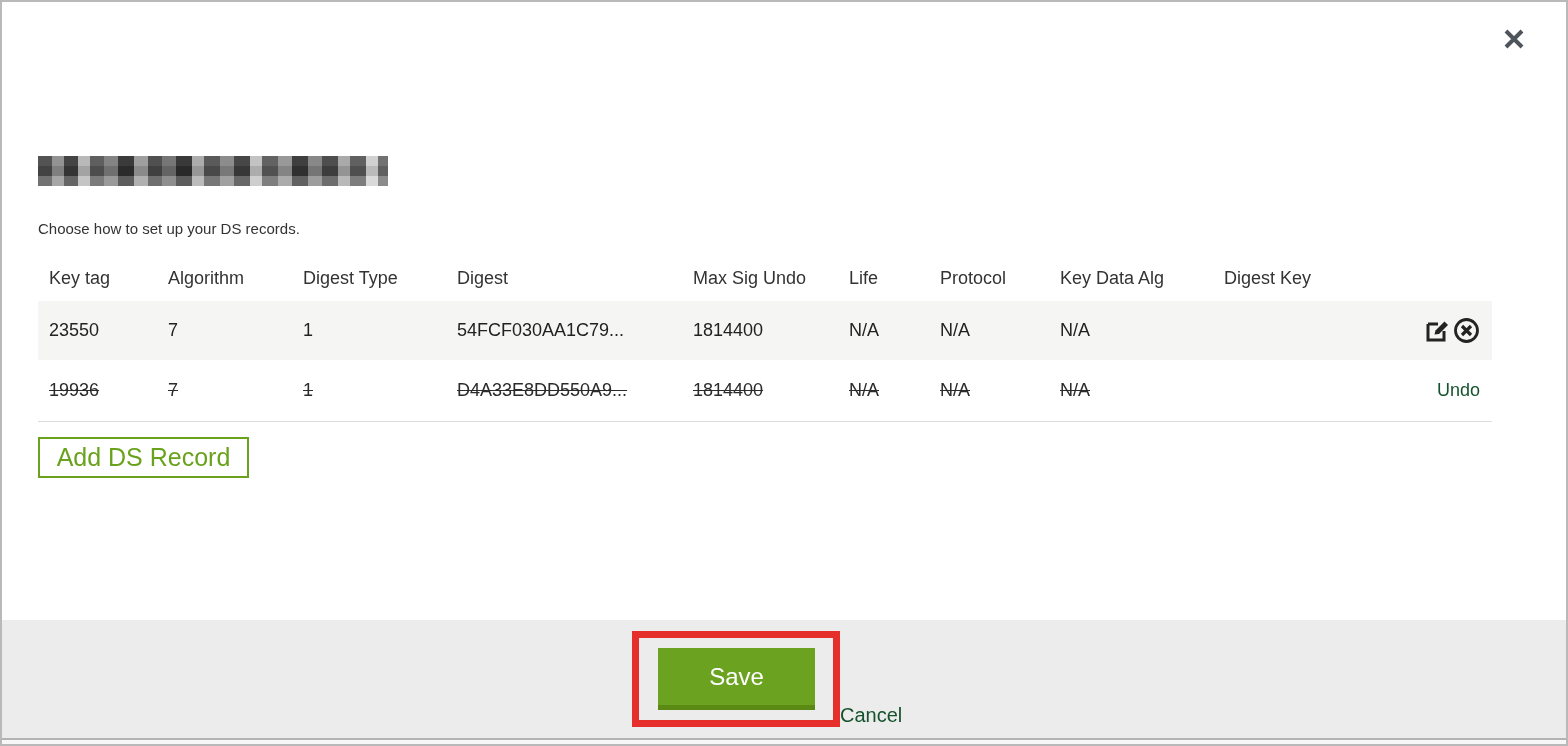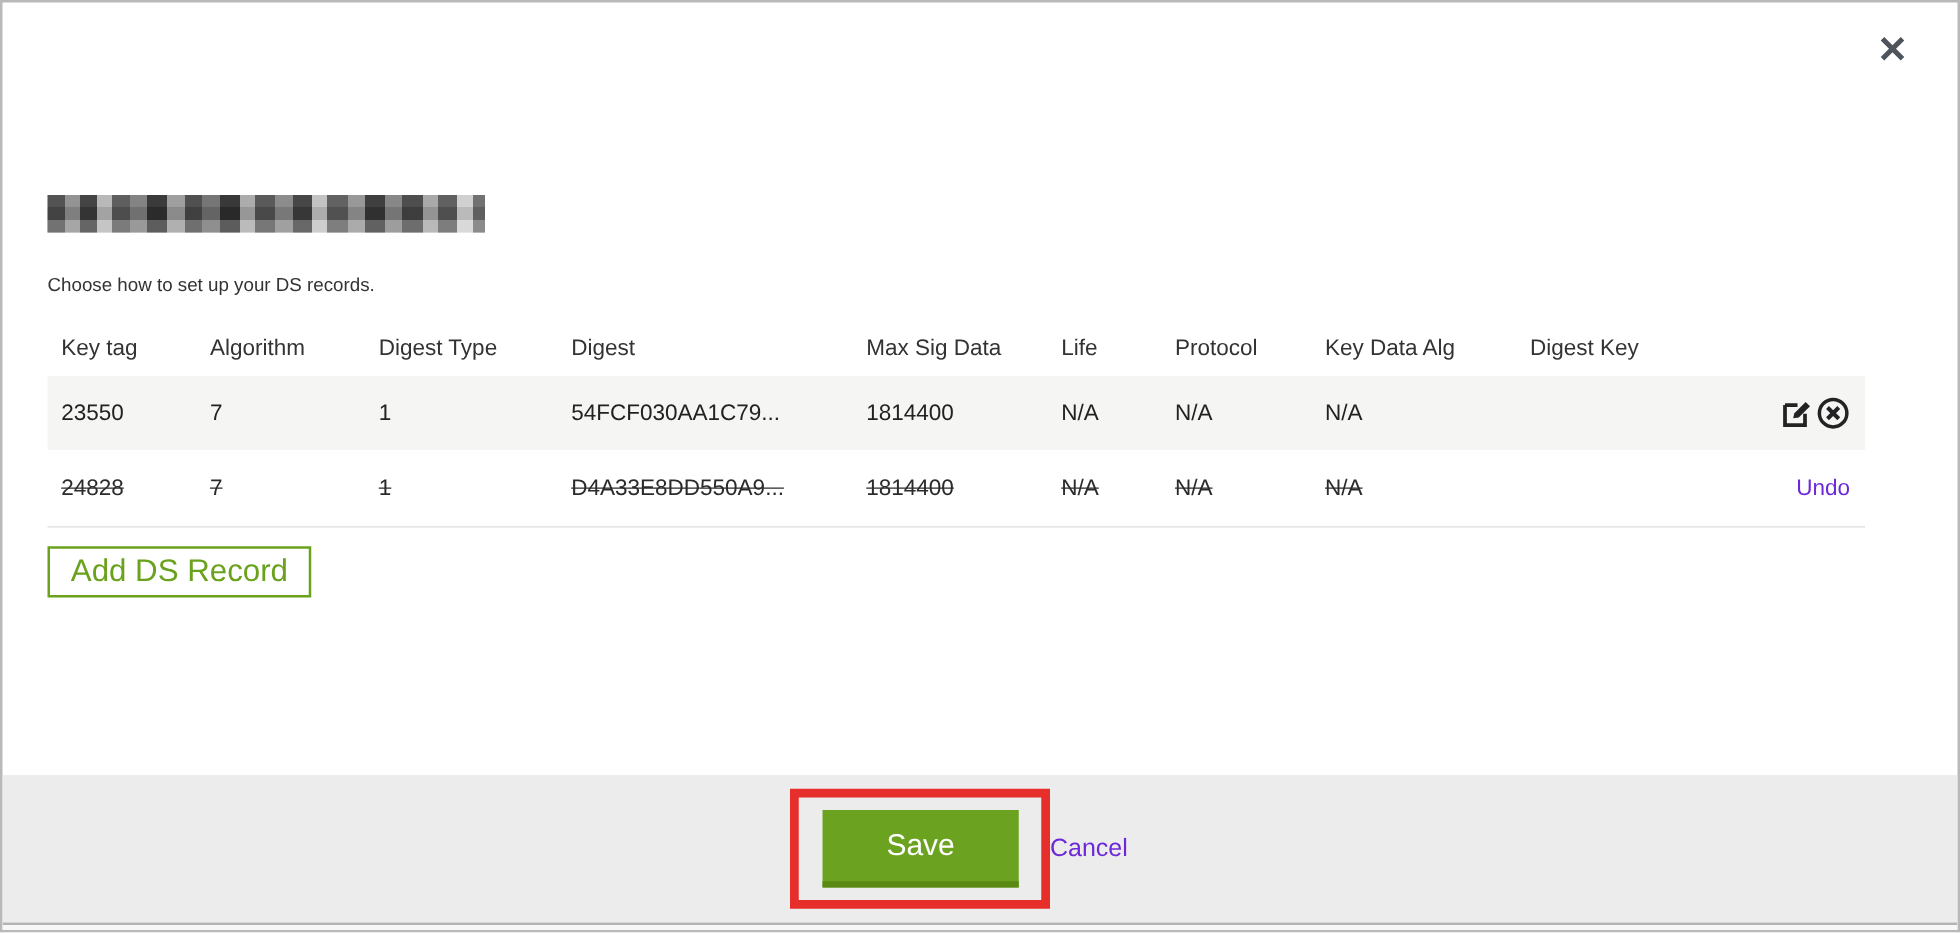"Max Sig Data" div.th { text: Data -> Undo }
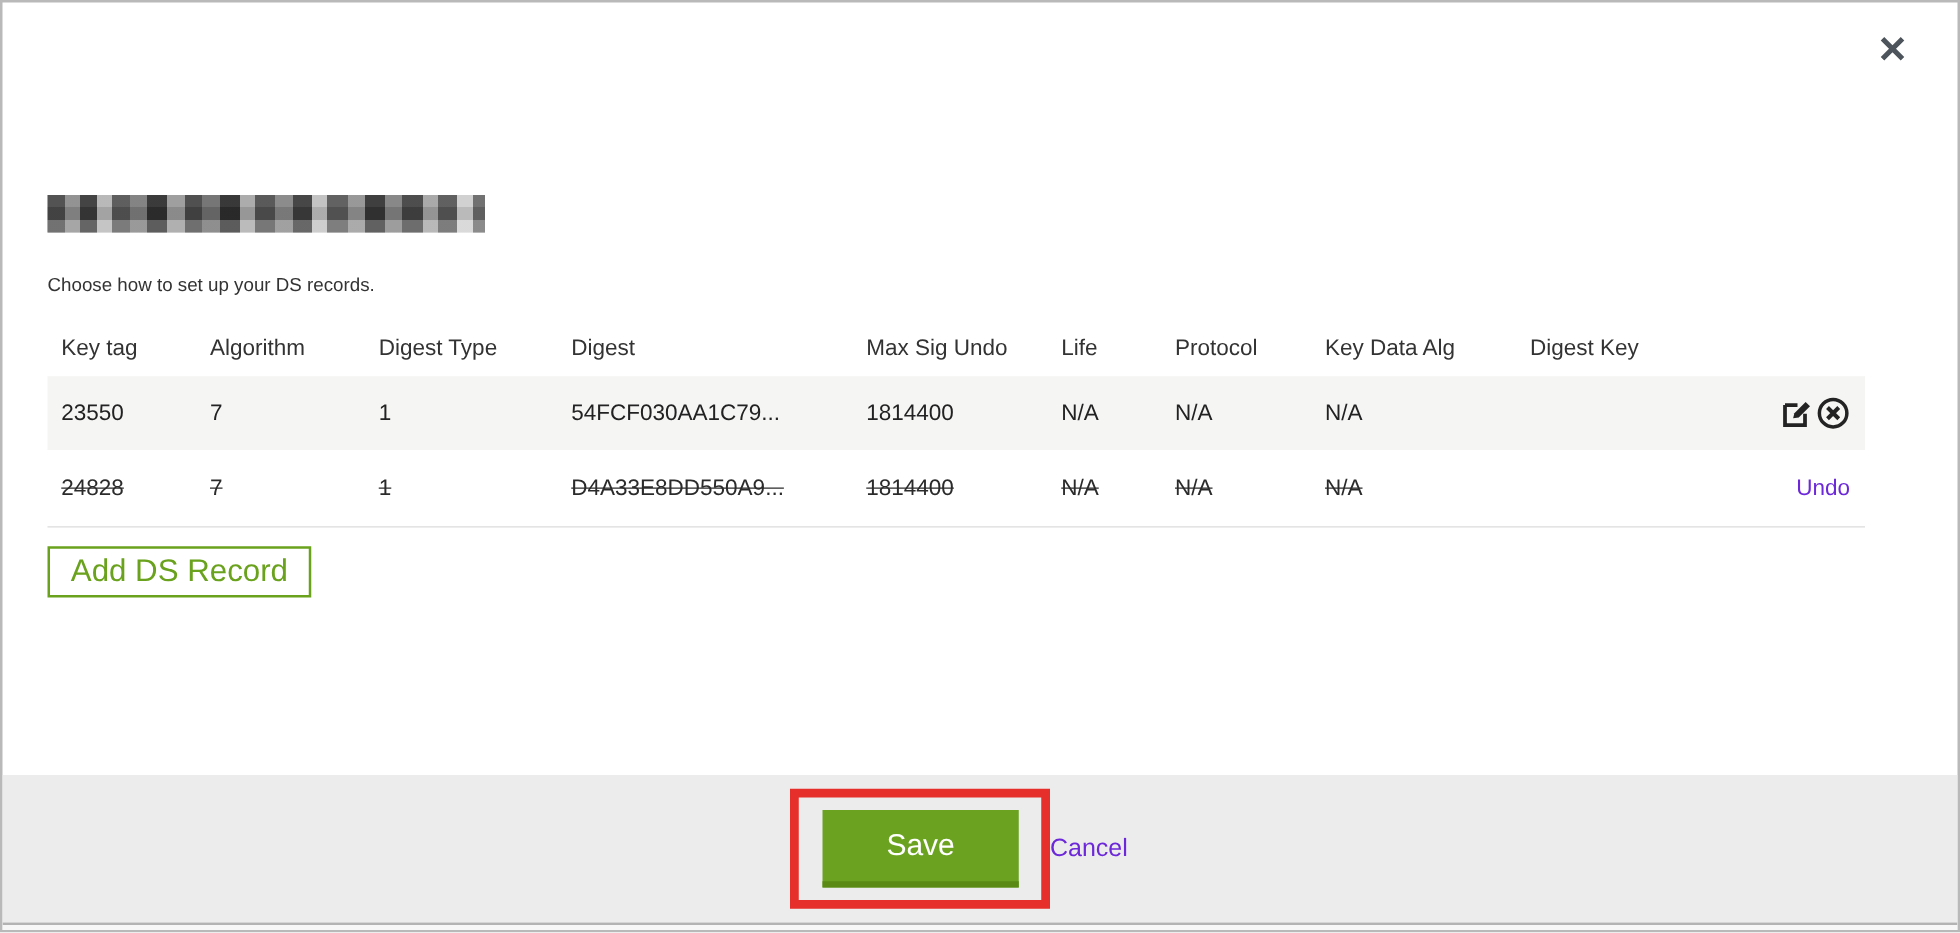"24828" div.td { text: 24828 -> 19936 }
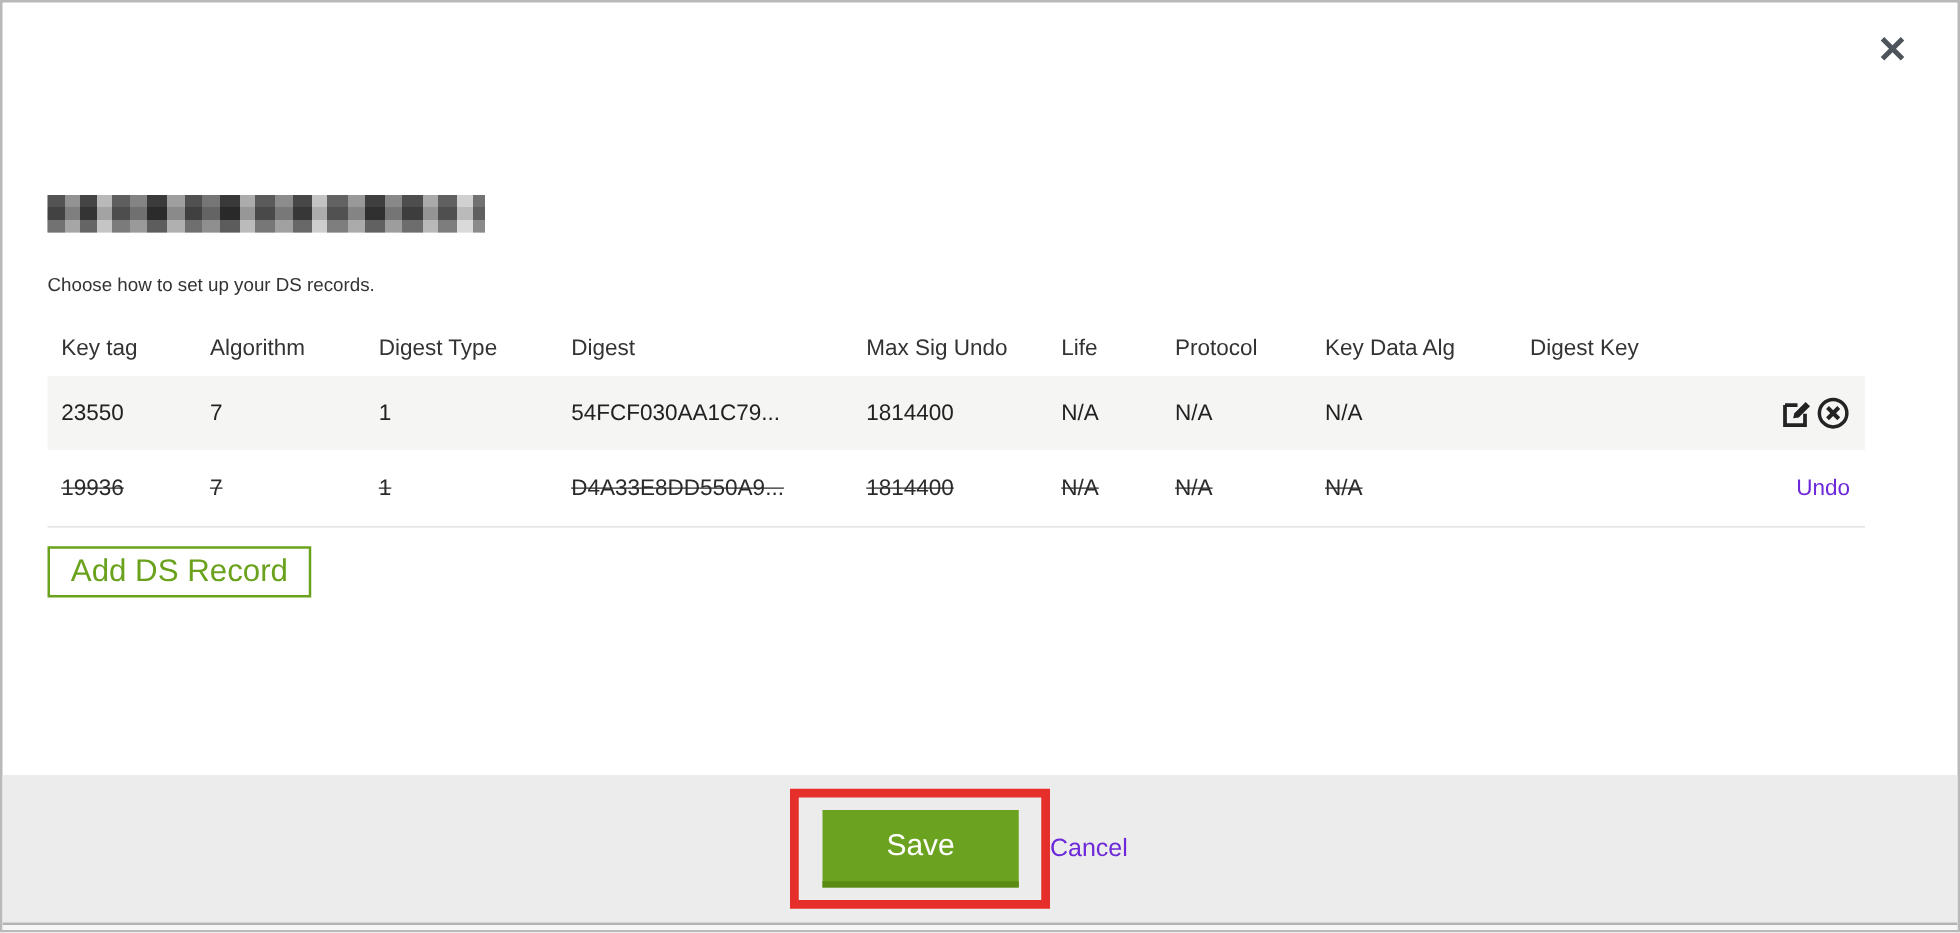"Undo" .link { color: #6d28d9 -> #14532d }
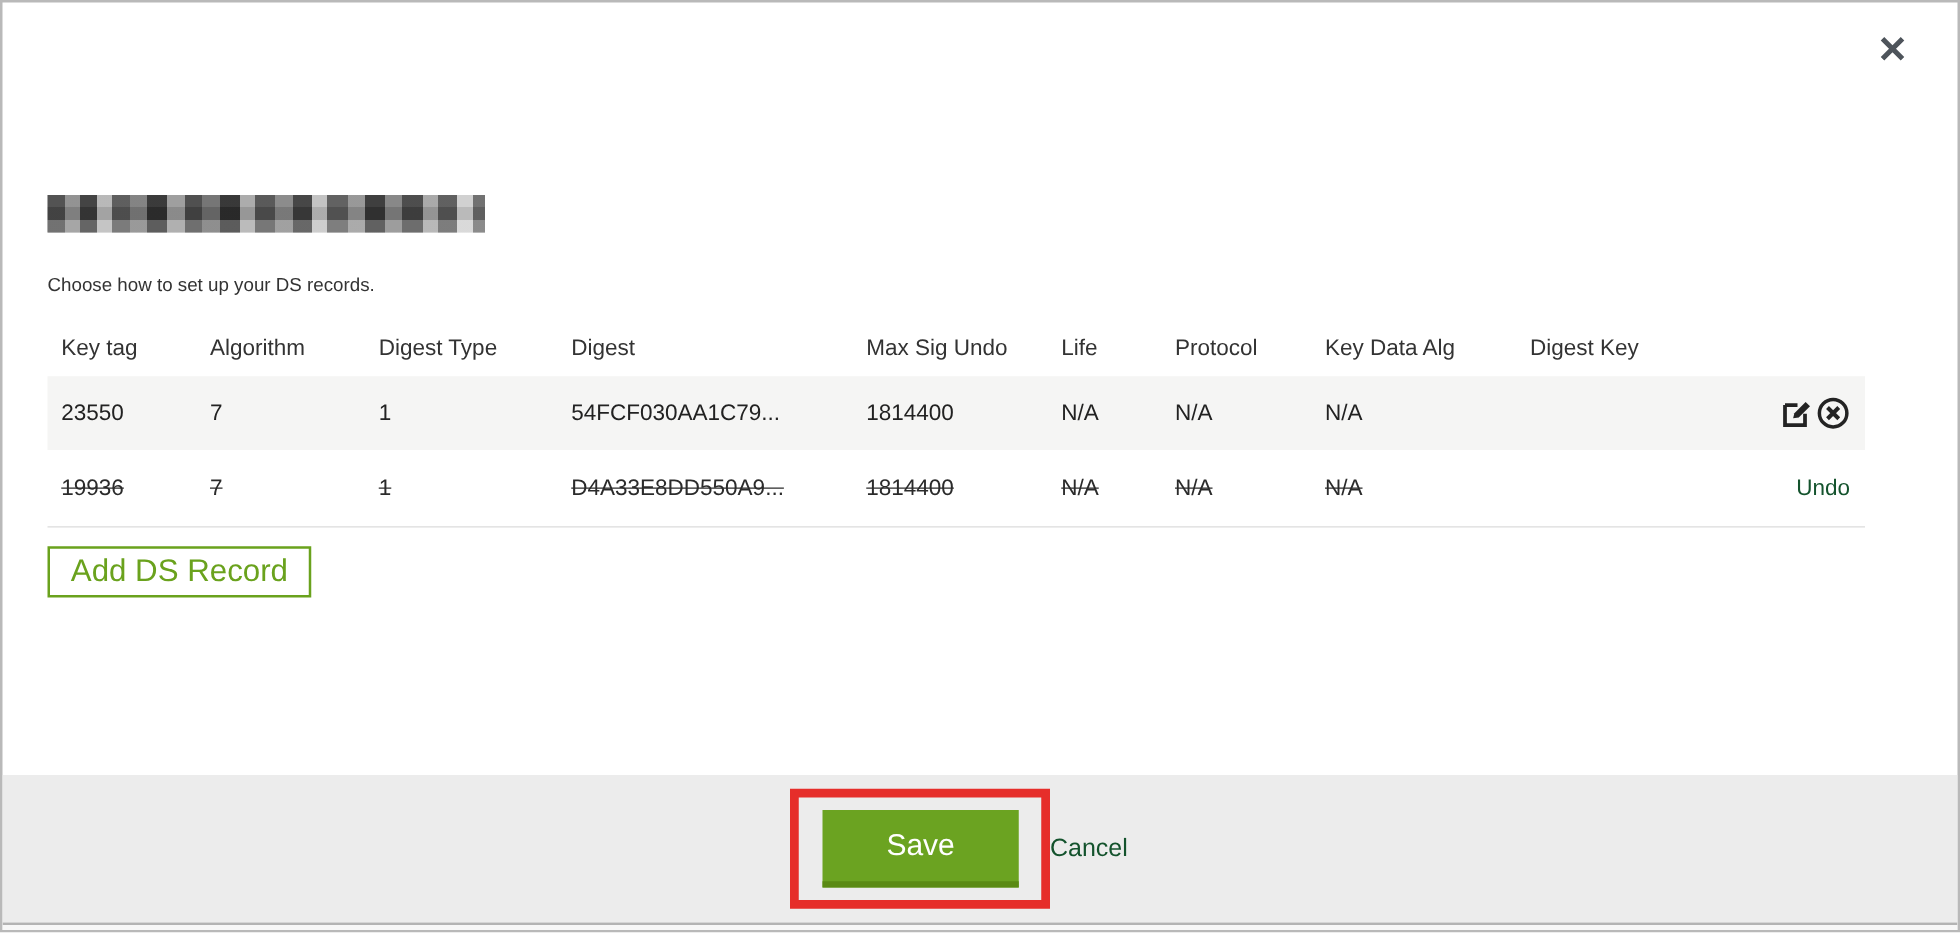"Save" .footer-inner { align-items: center -> flex-end }
